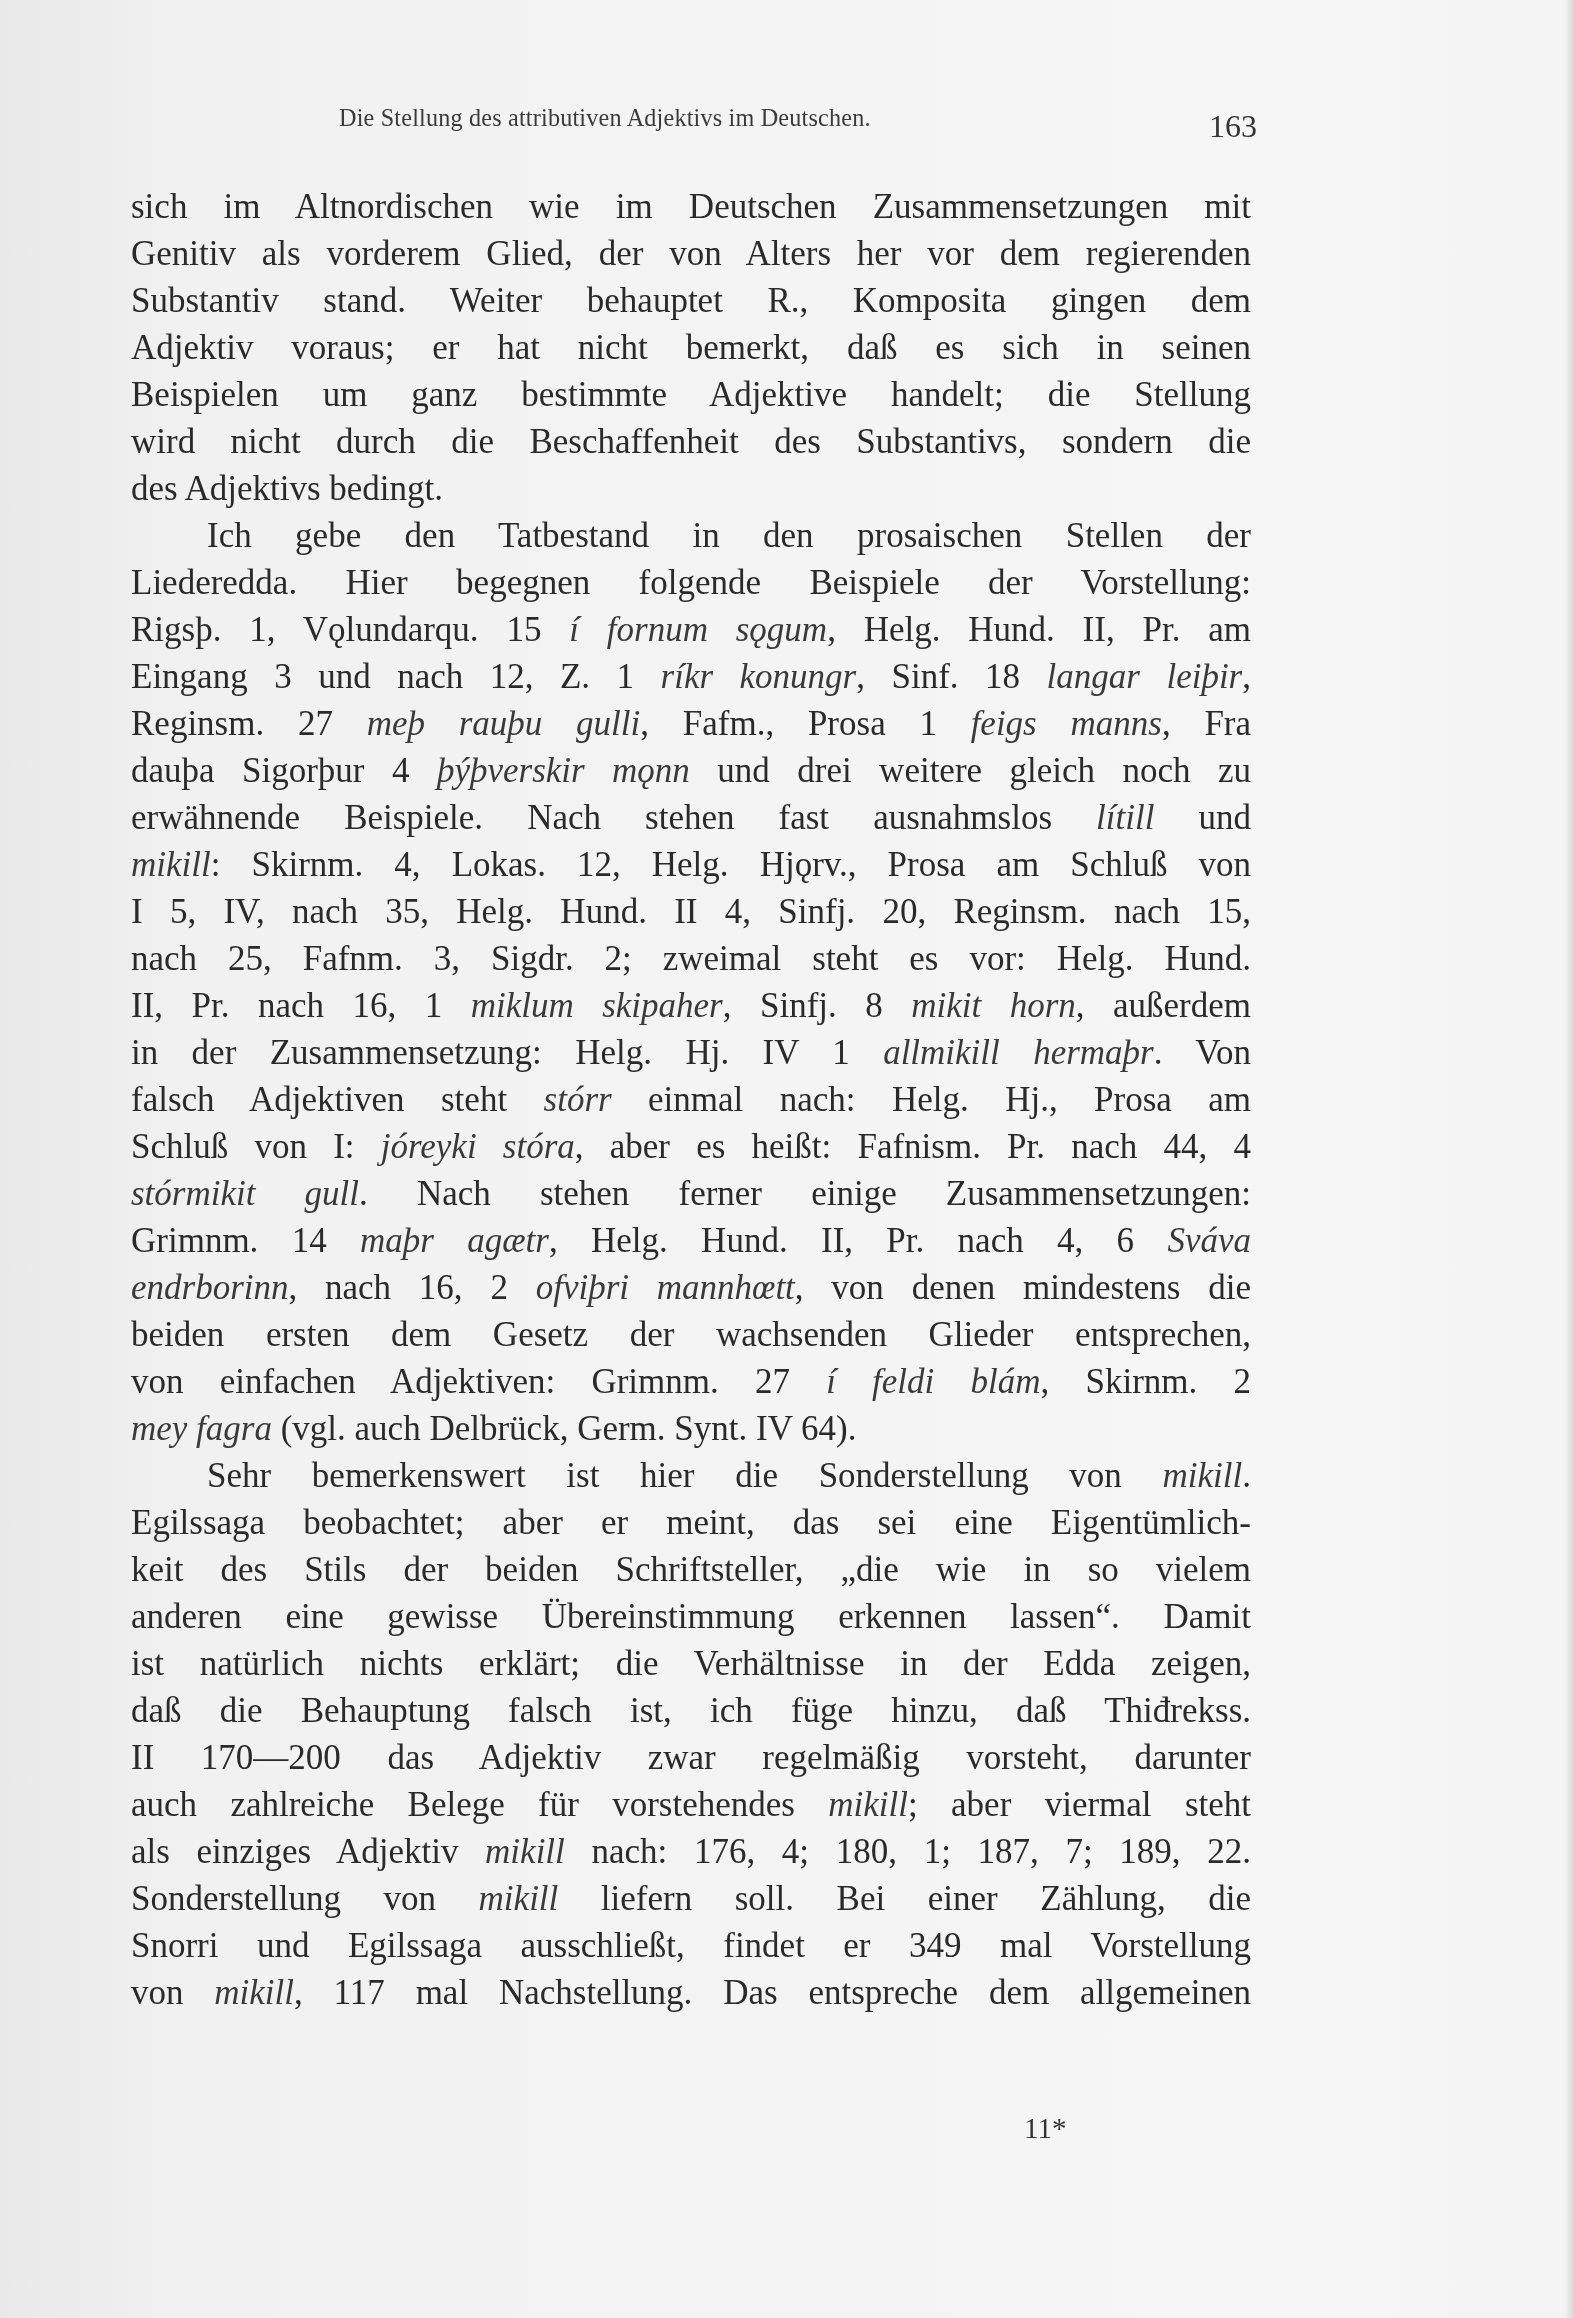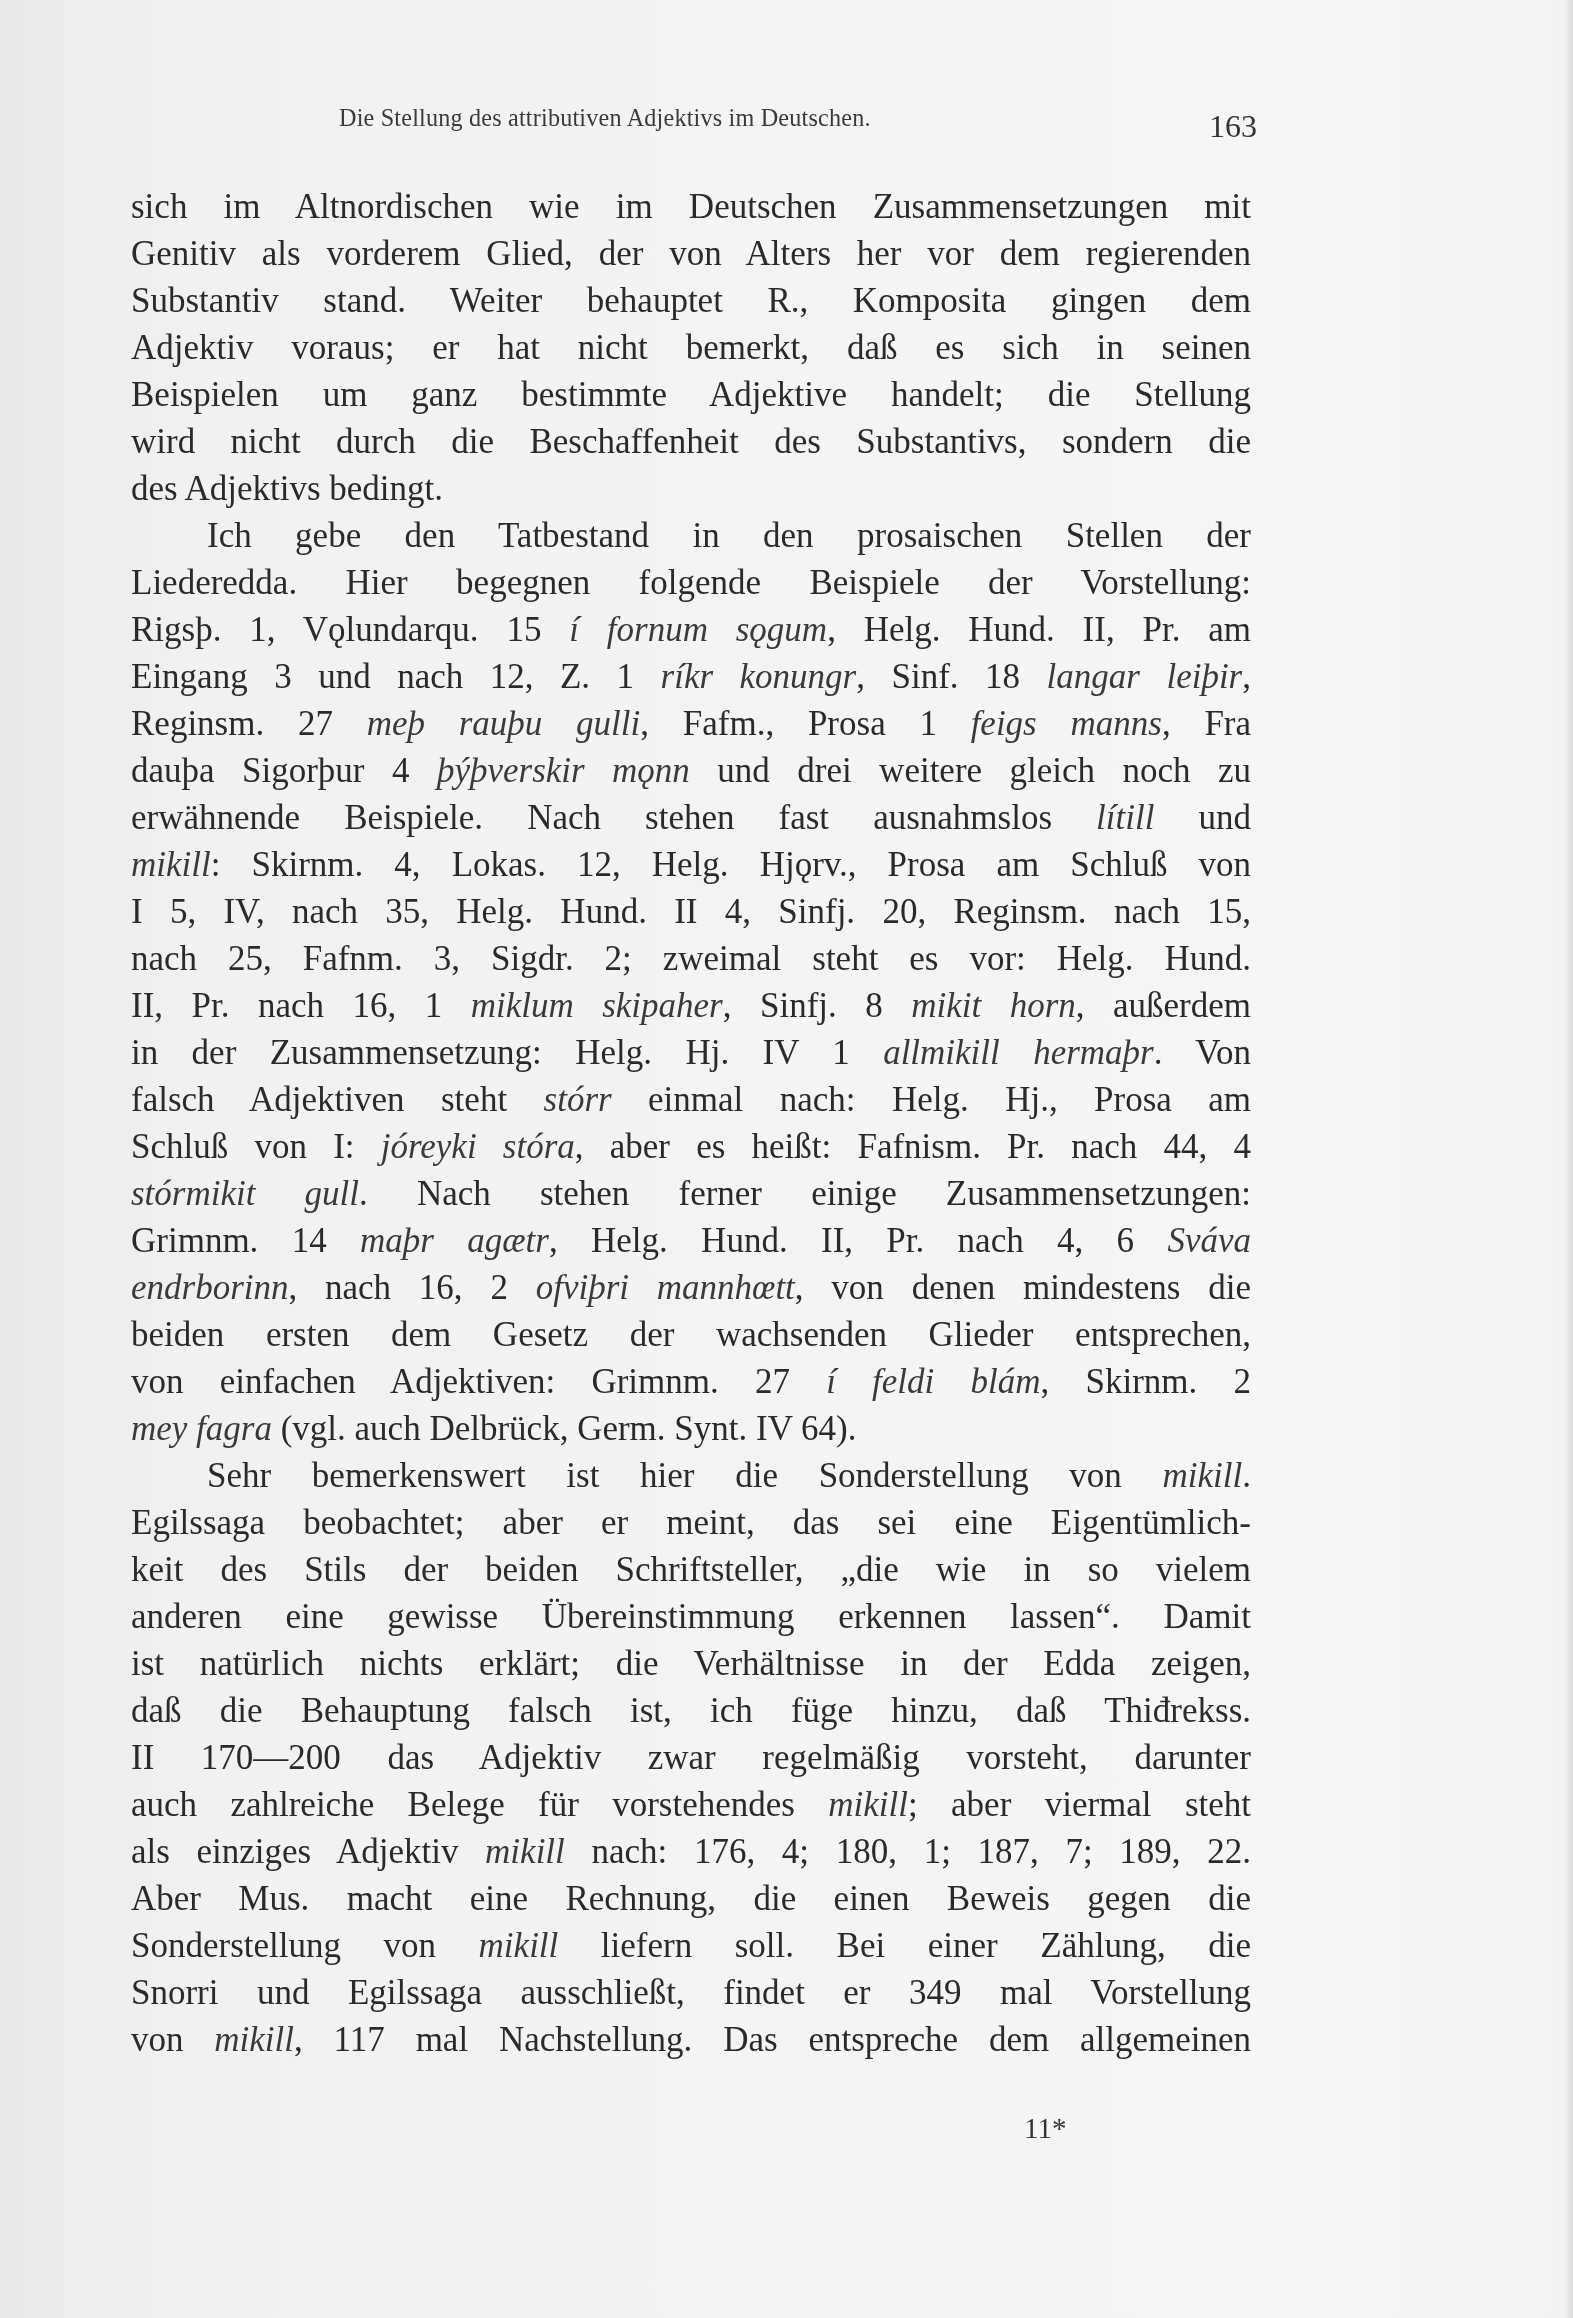"Aber Mus. macht eine Rechnung," div.line { html: <div><span>Aber Mus. macht eine Rechnung, die einen Beweis gegen die</span></div> -> none }
